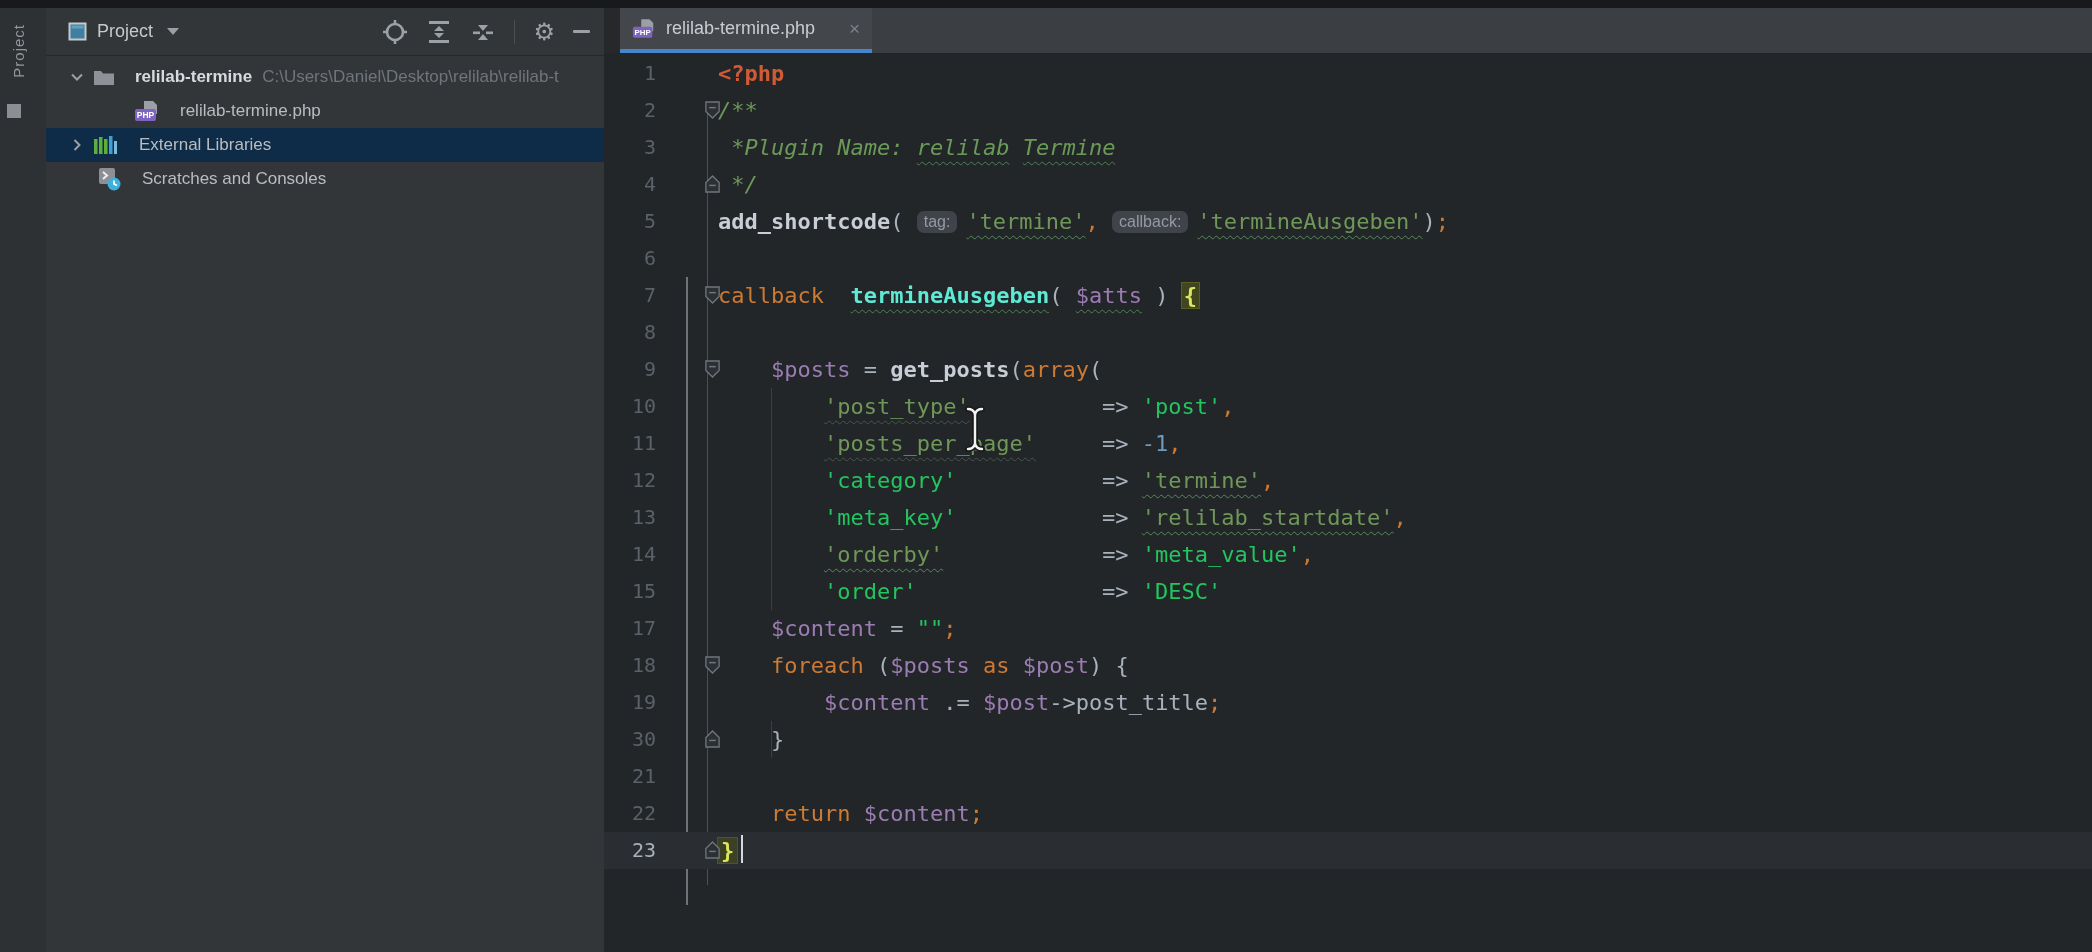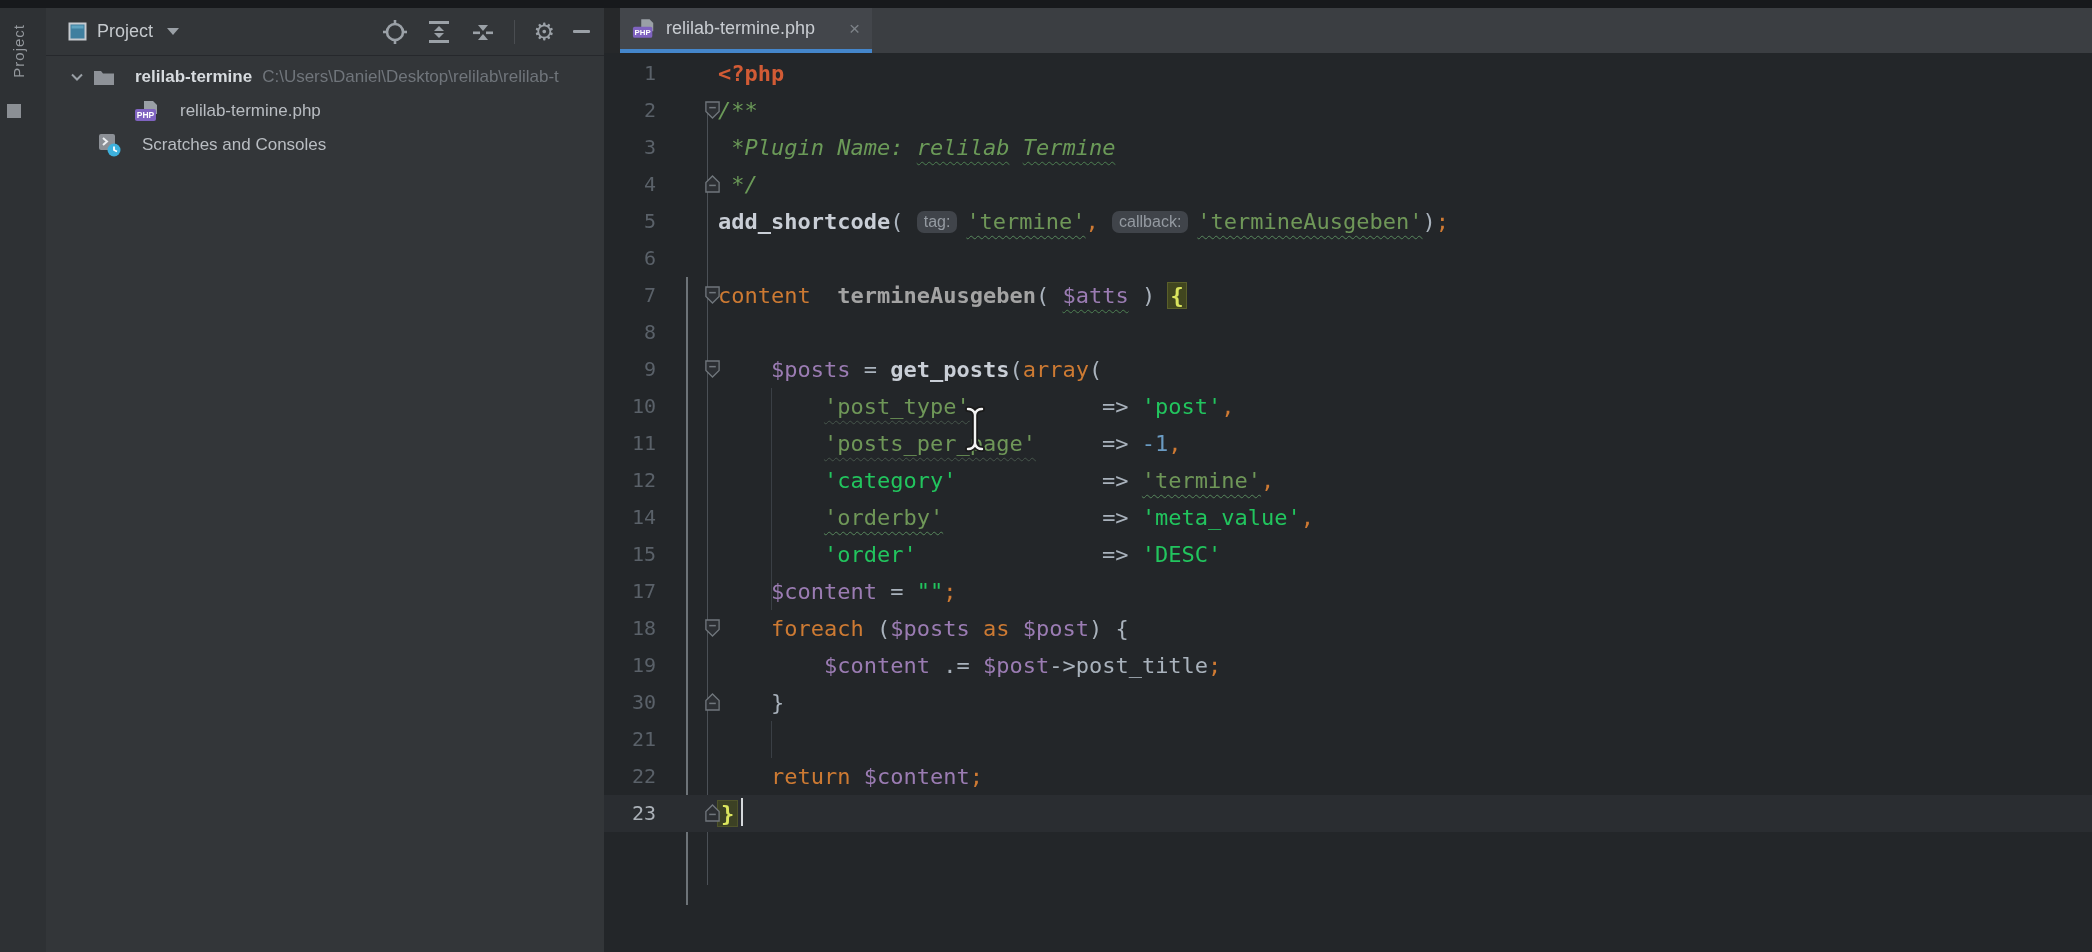"External Libraries" div.trow { html: none -> <div> <span> <svg> <polyline></polyline> </svg> </span> <span> <svg> <rect></rect> <rect></rect> <rect></rect> <rect></rect> <rect></rect> </svg> </span> <span>External Libraries</span> </div> }
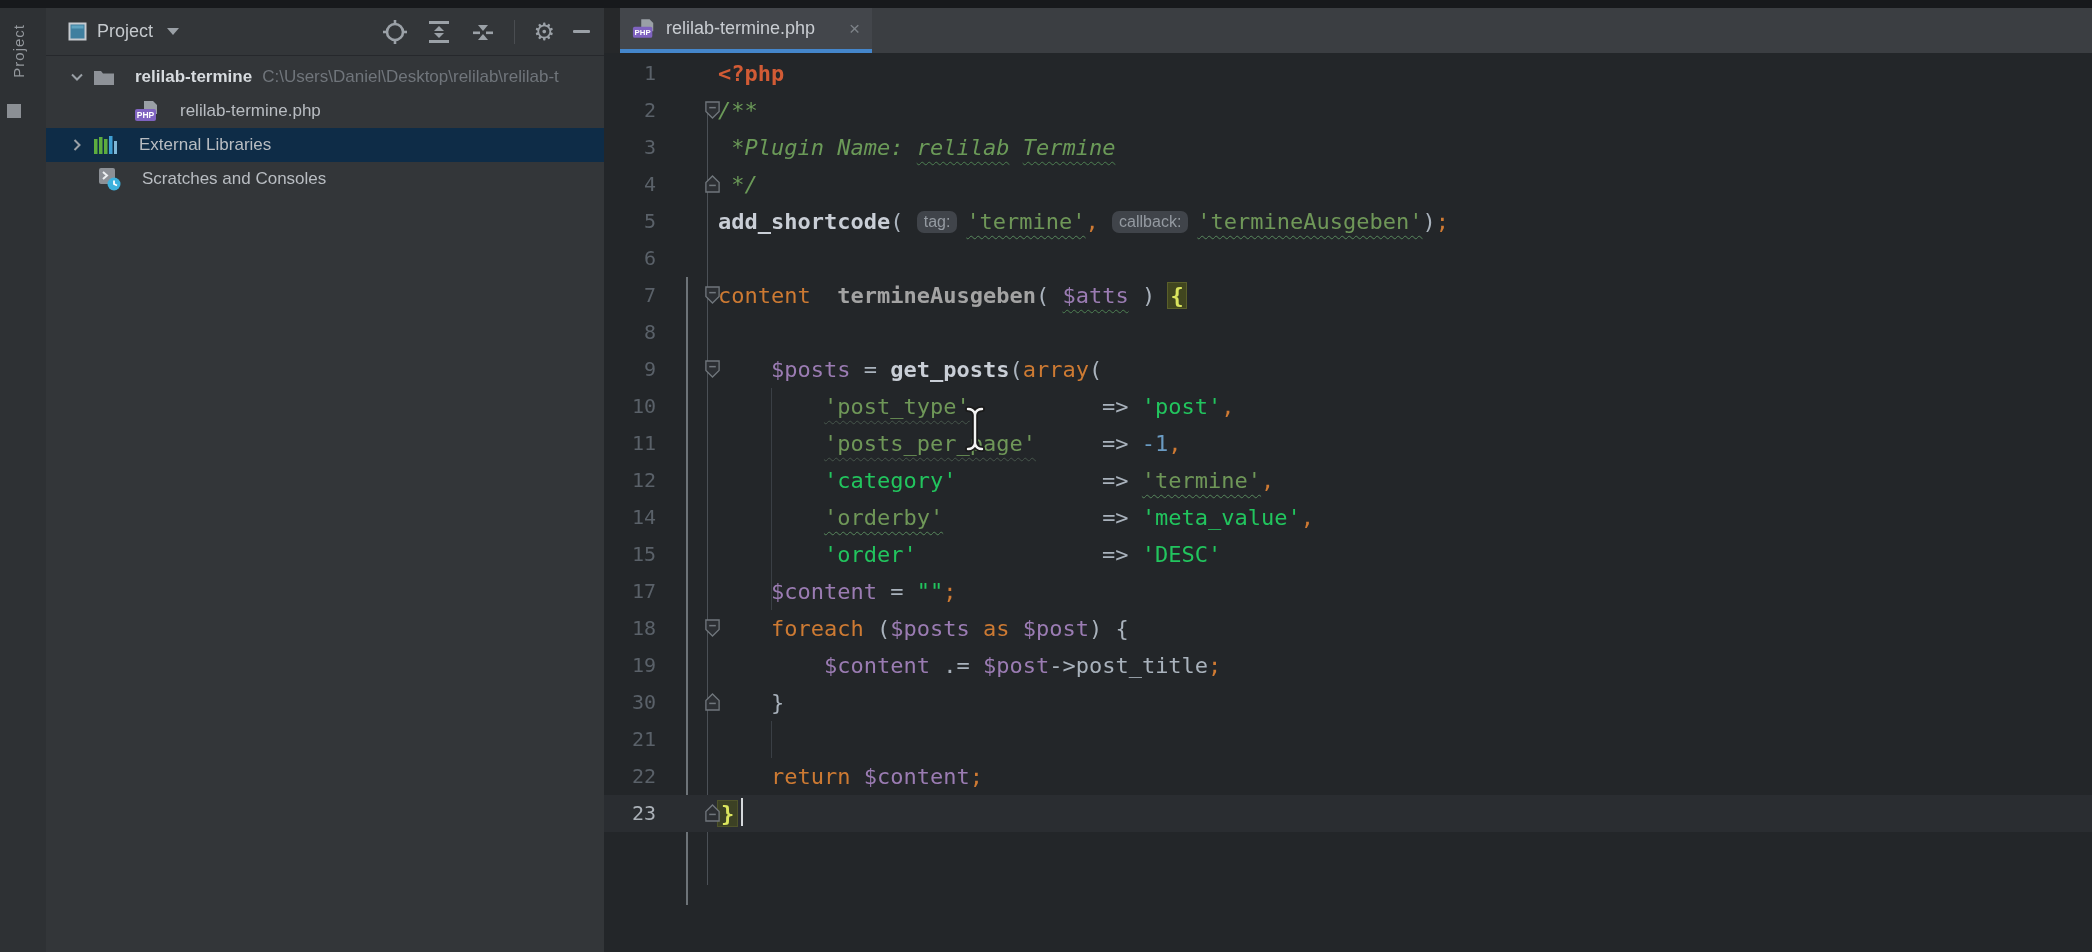"content" span.kw { text: content -> callback }
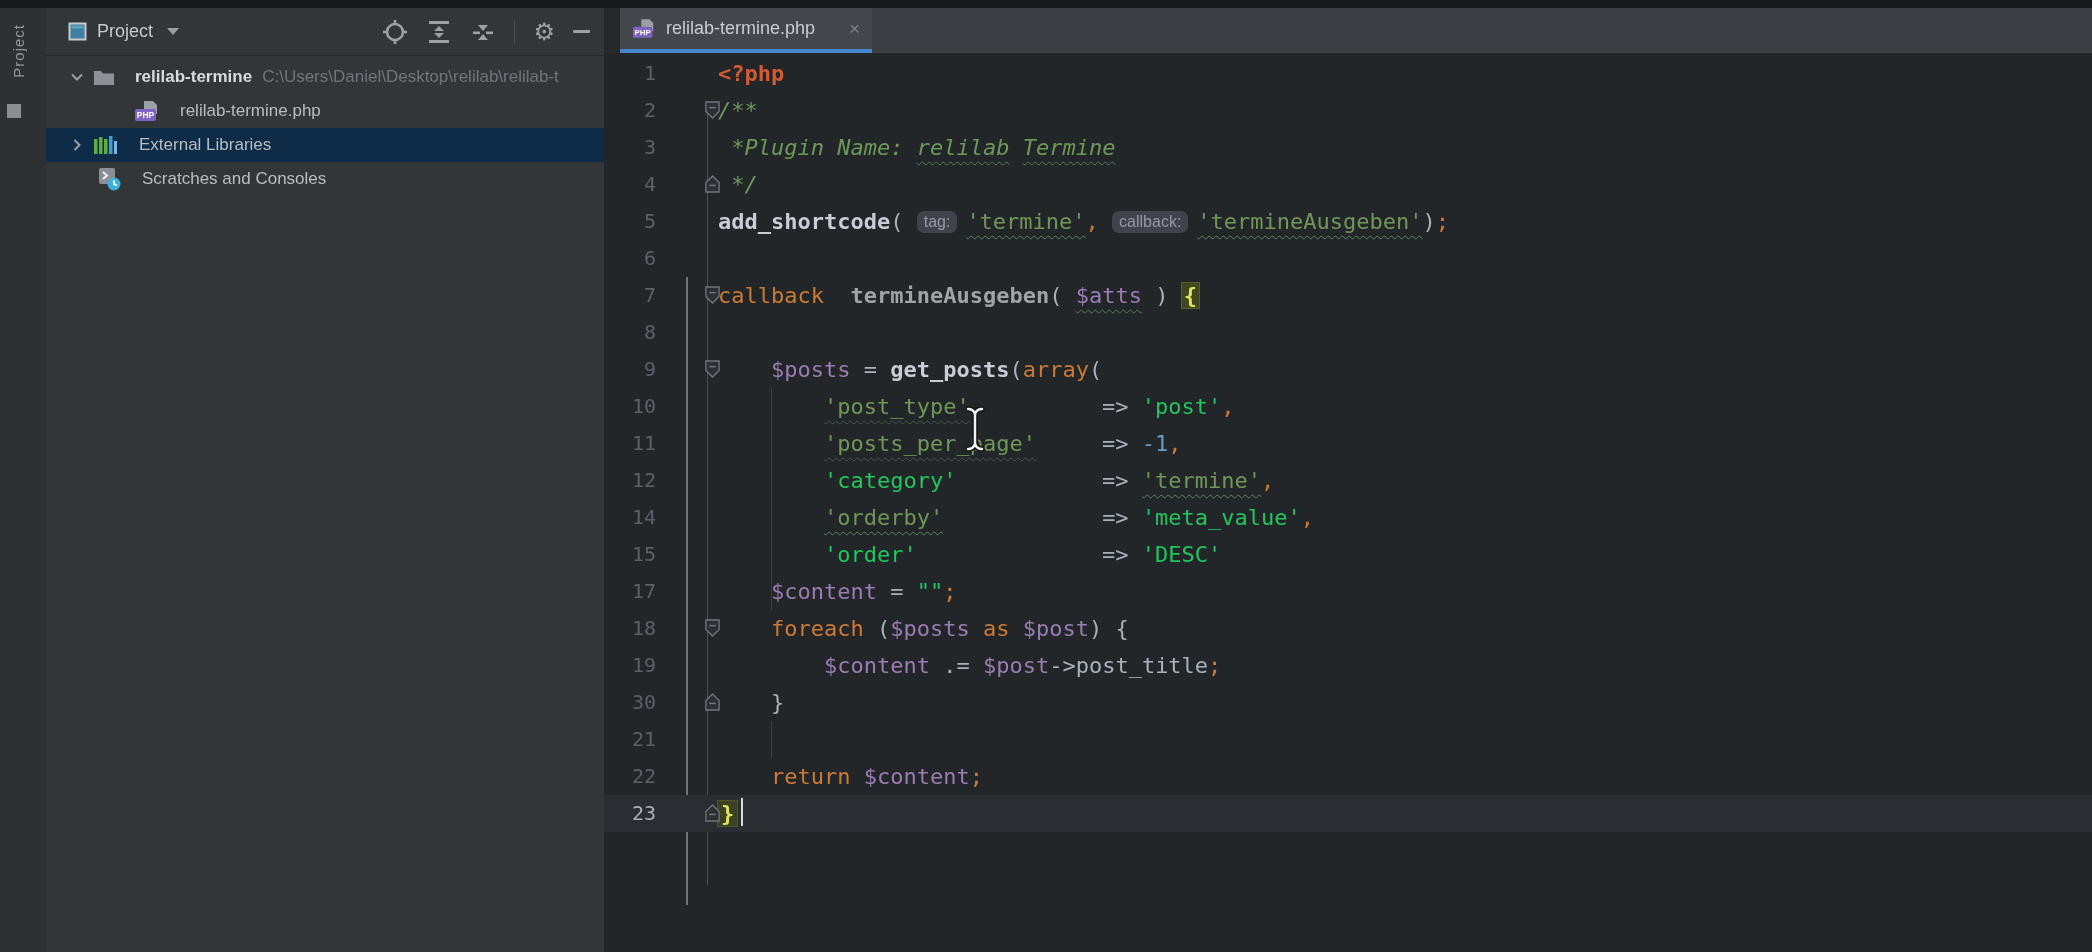"termineAusgeben" .dw { color: #a3a3a3 -> #5eead4; text-decoration: none -> underline }
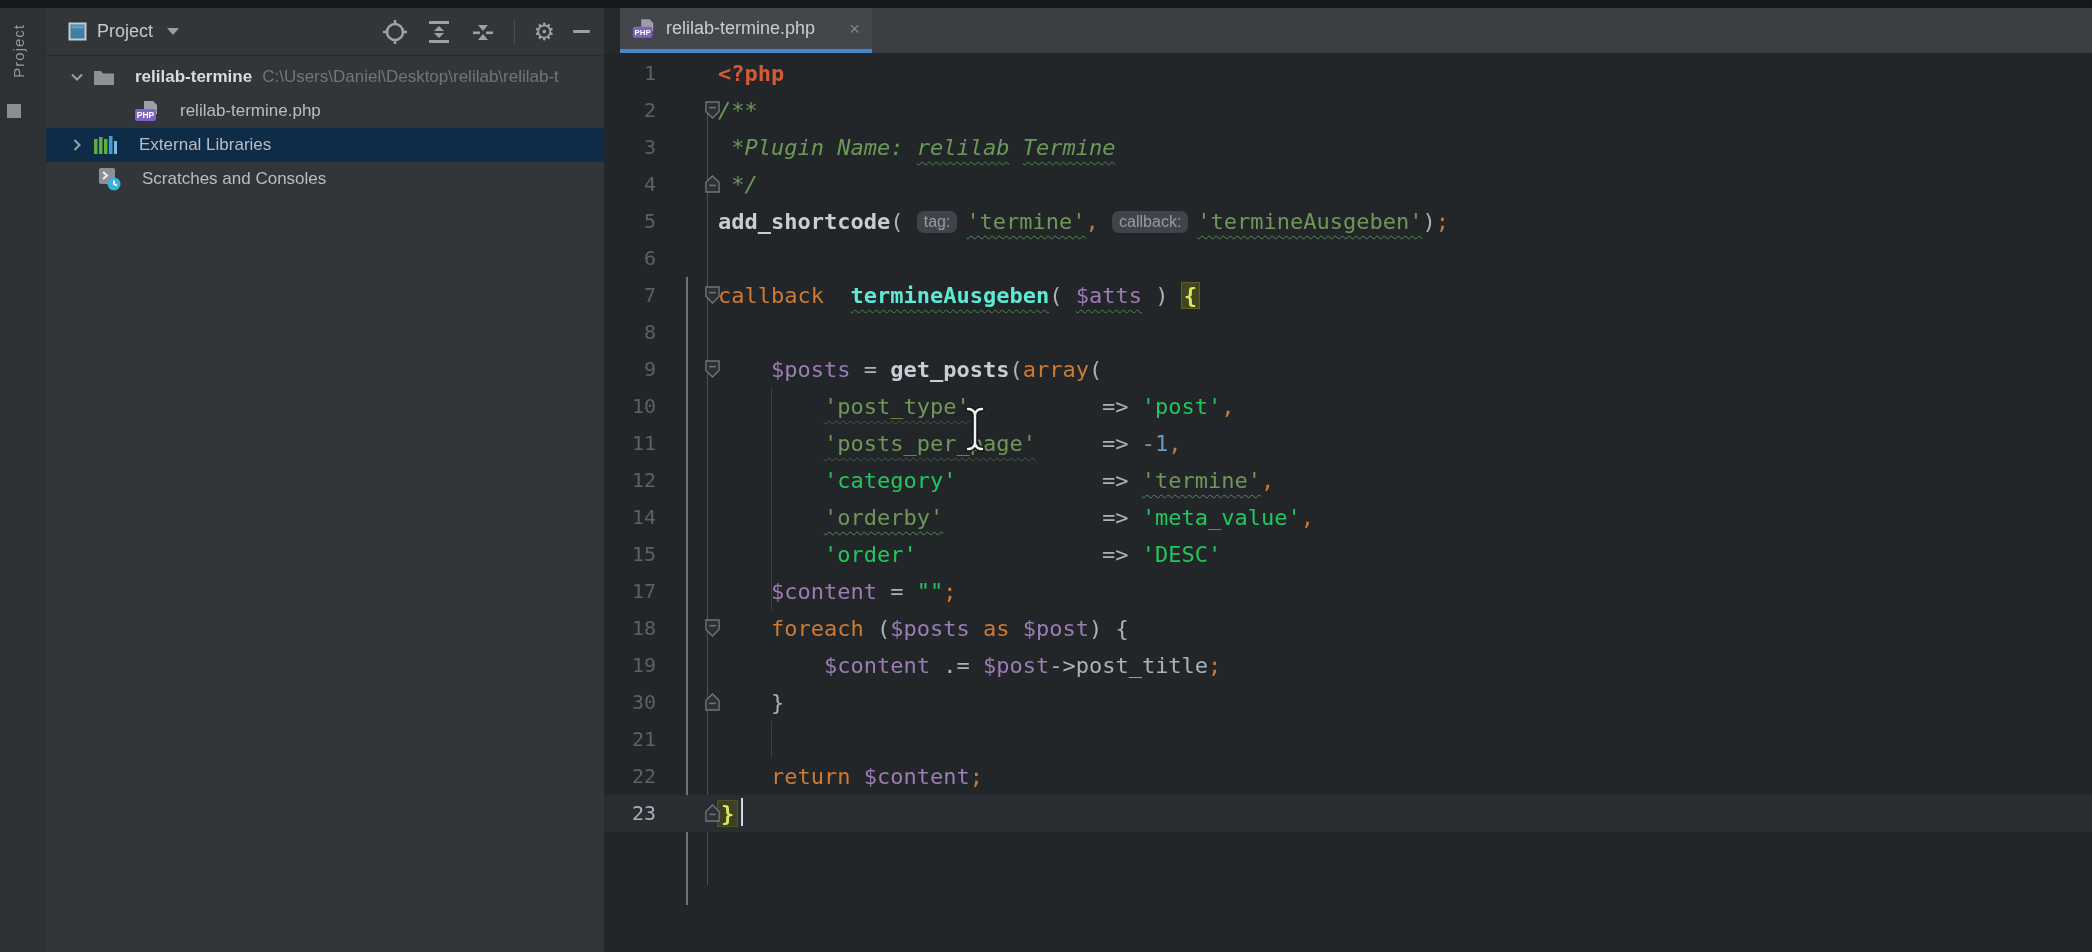"13" div.crow { html: none -> <div> <span>13</span> <span></span> <span><span> </span><span>'meta_key'</span><span> =&gt; </span><span>'relilab_startdate'</span><span>,</span></span> </div> }
